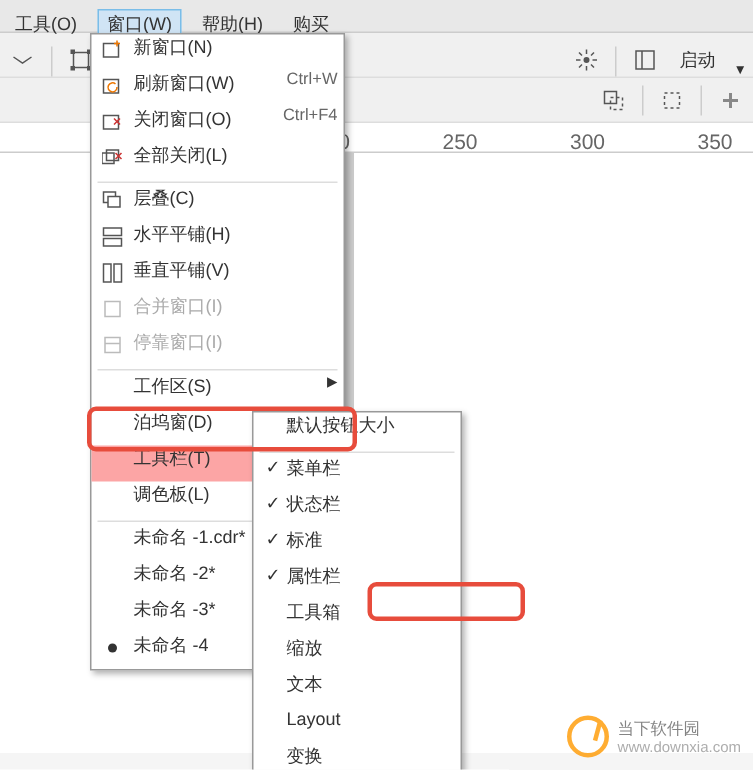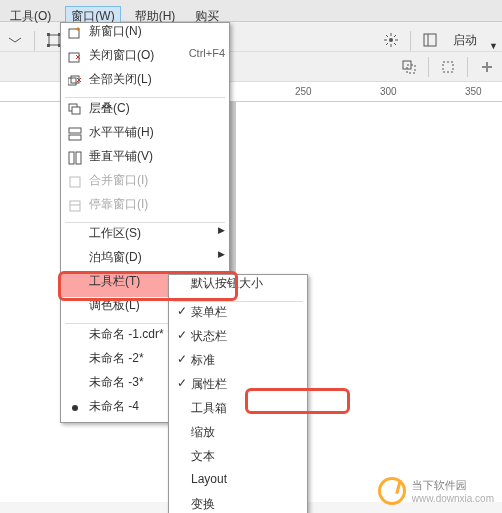"刷新窗口(W)" div.menu-item { html: none -> <div> <span> <svg> <rect></rect> <path></path> </svg> </span> <span>刷新窗口(W)</span> <span>Ctrl+W</span> </div> }
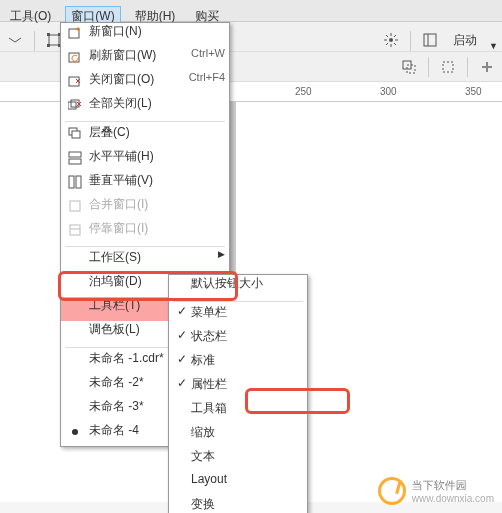"250" .ruler-tick { font-size: 10px -> 14px }
